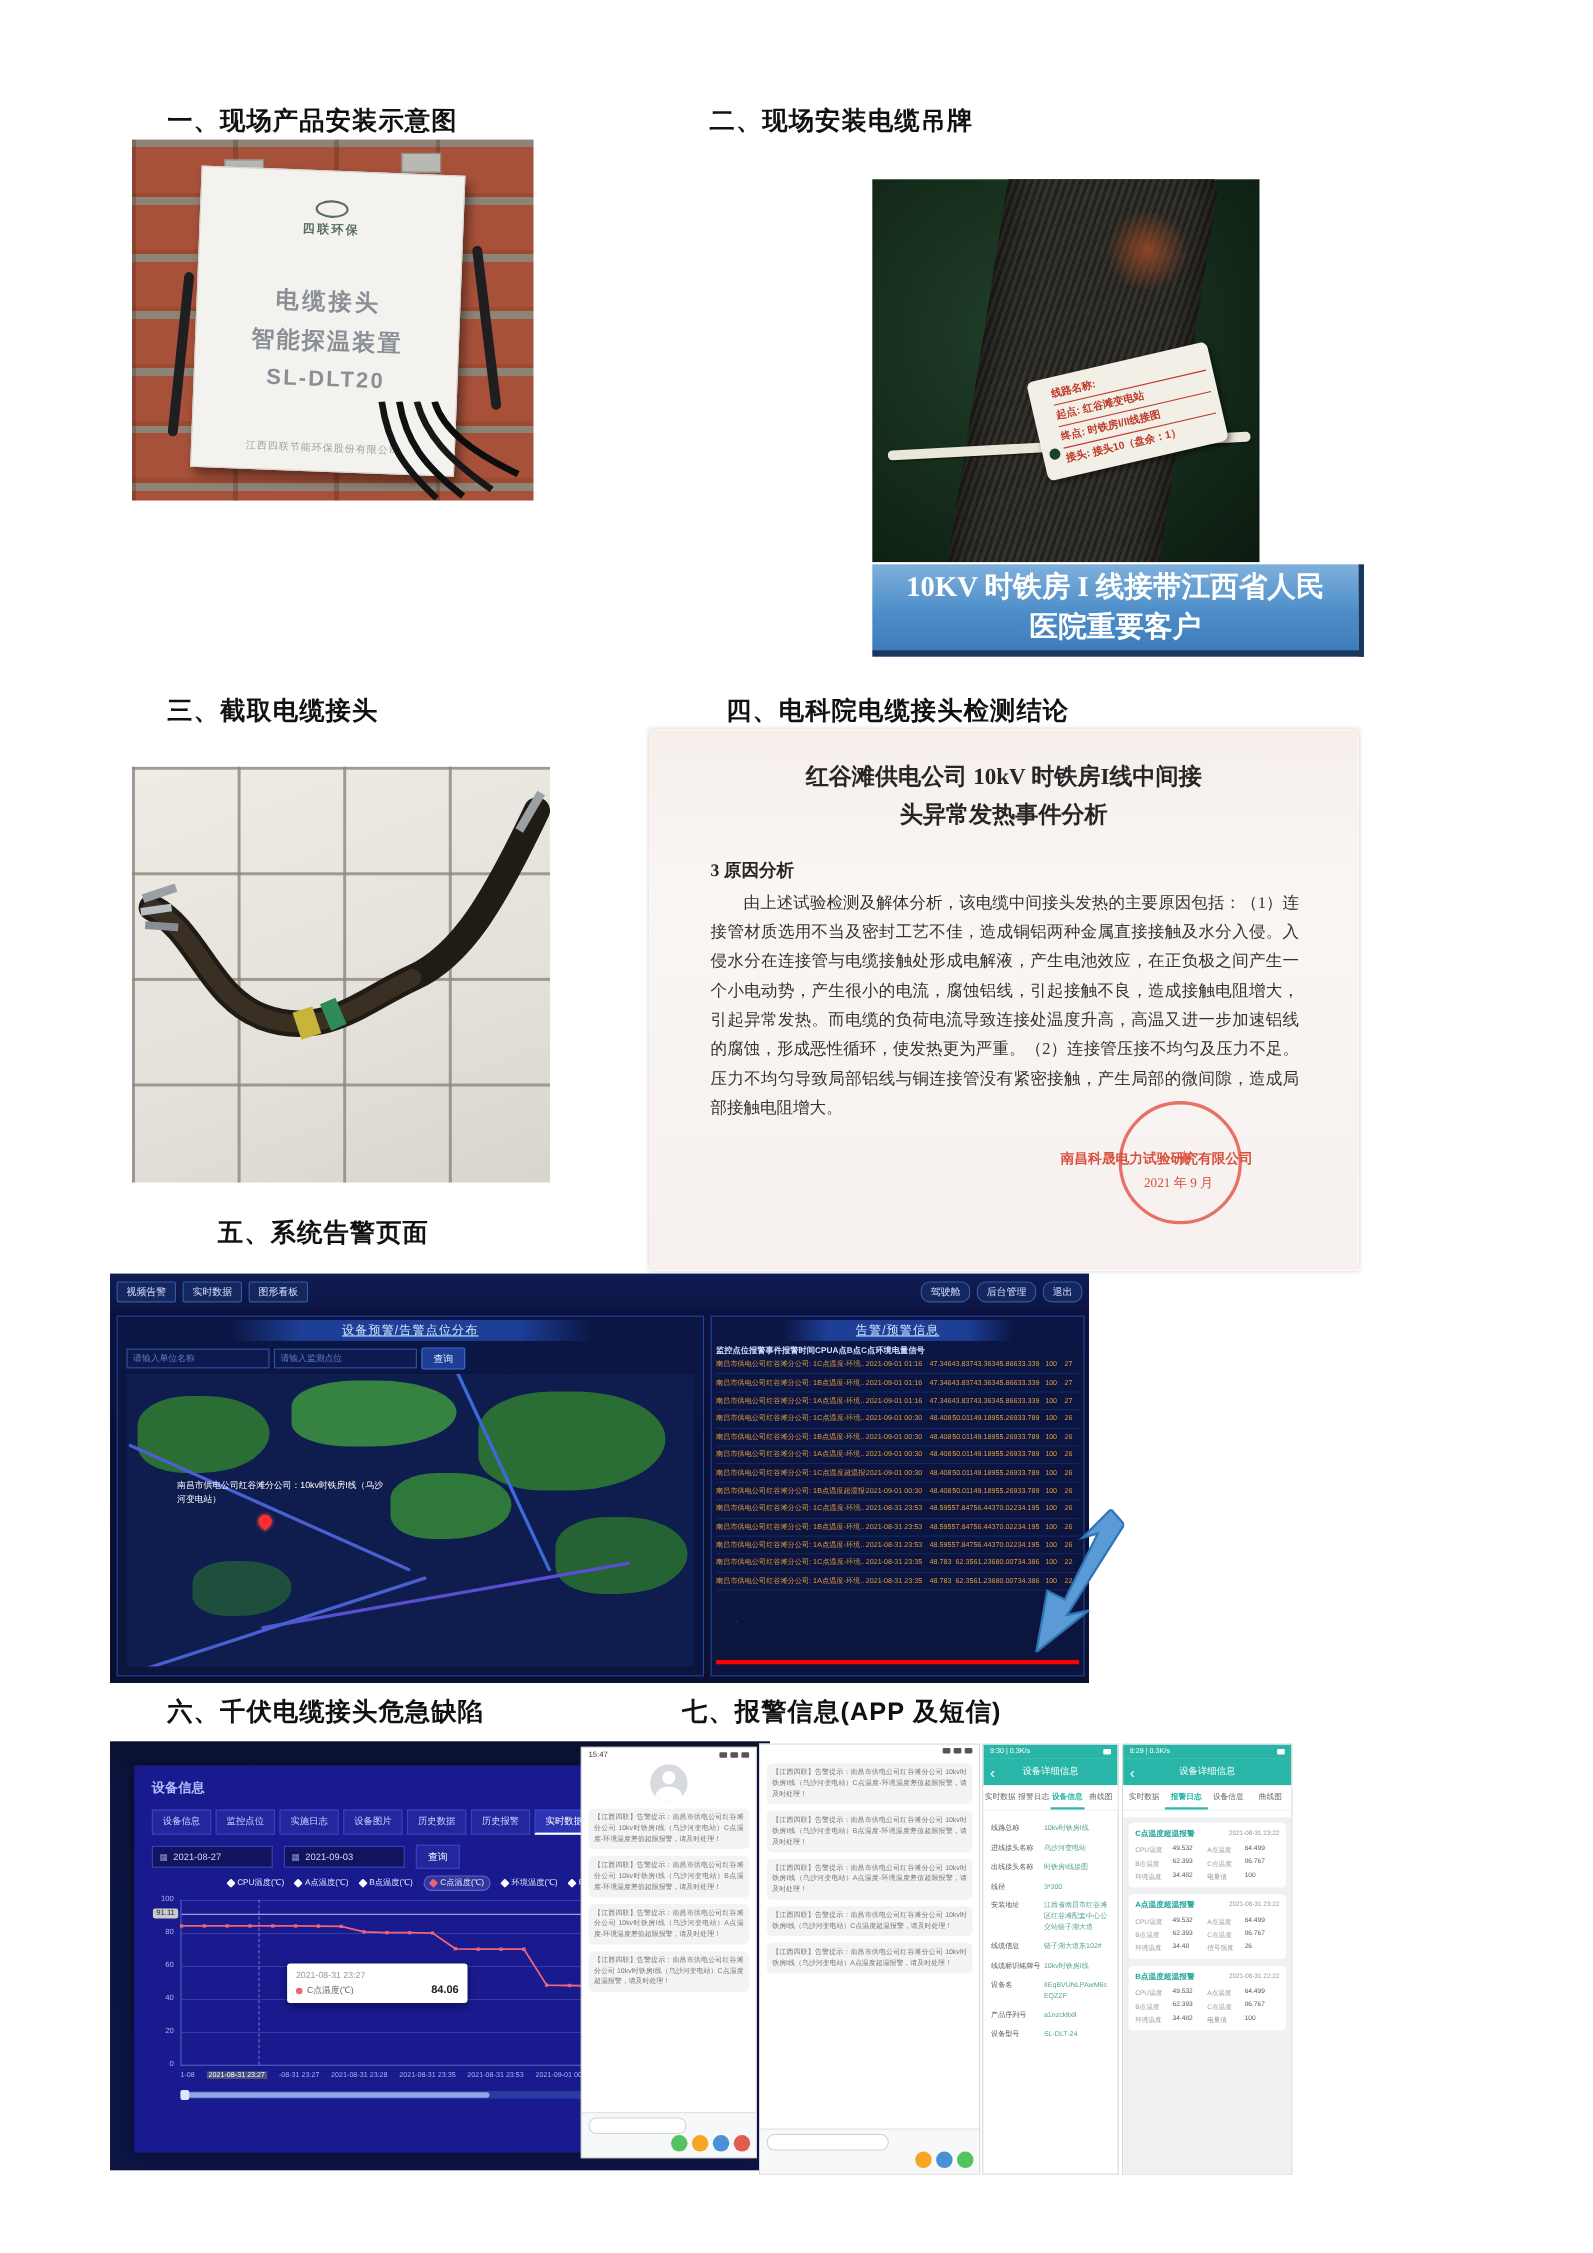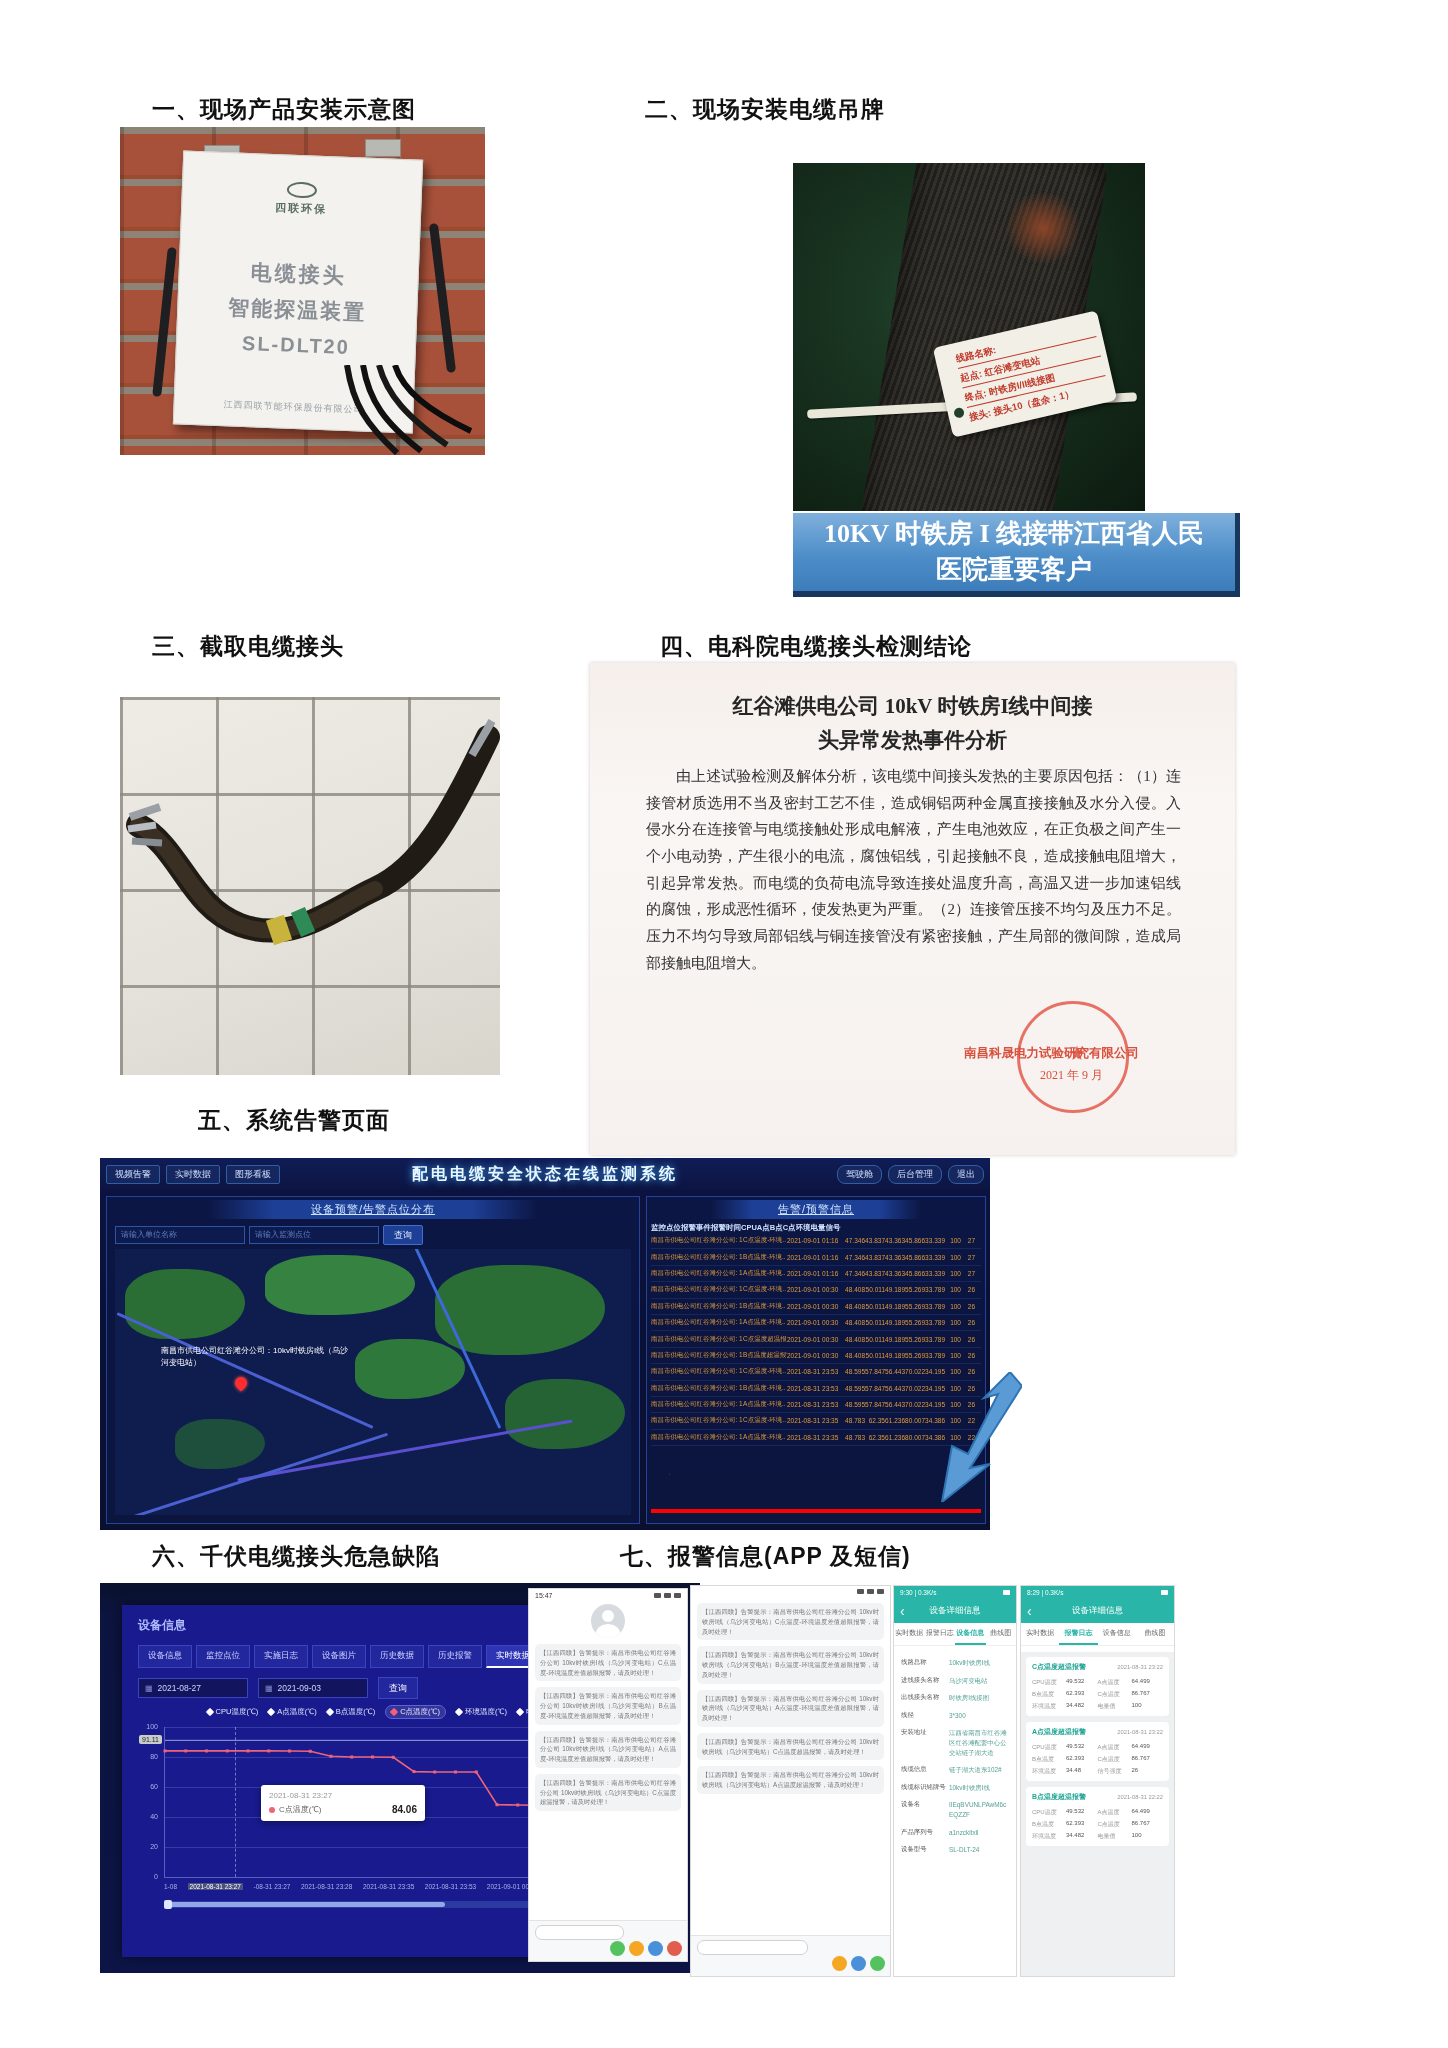"3 原因分析" div.rpt-sec { html: none -> <div>3 原因分析</div> }
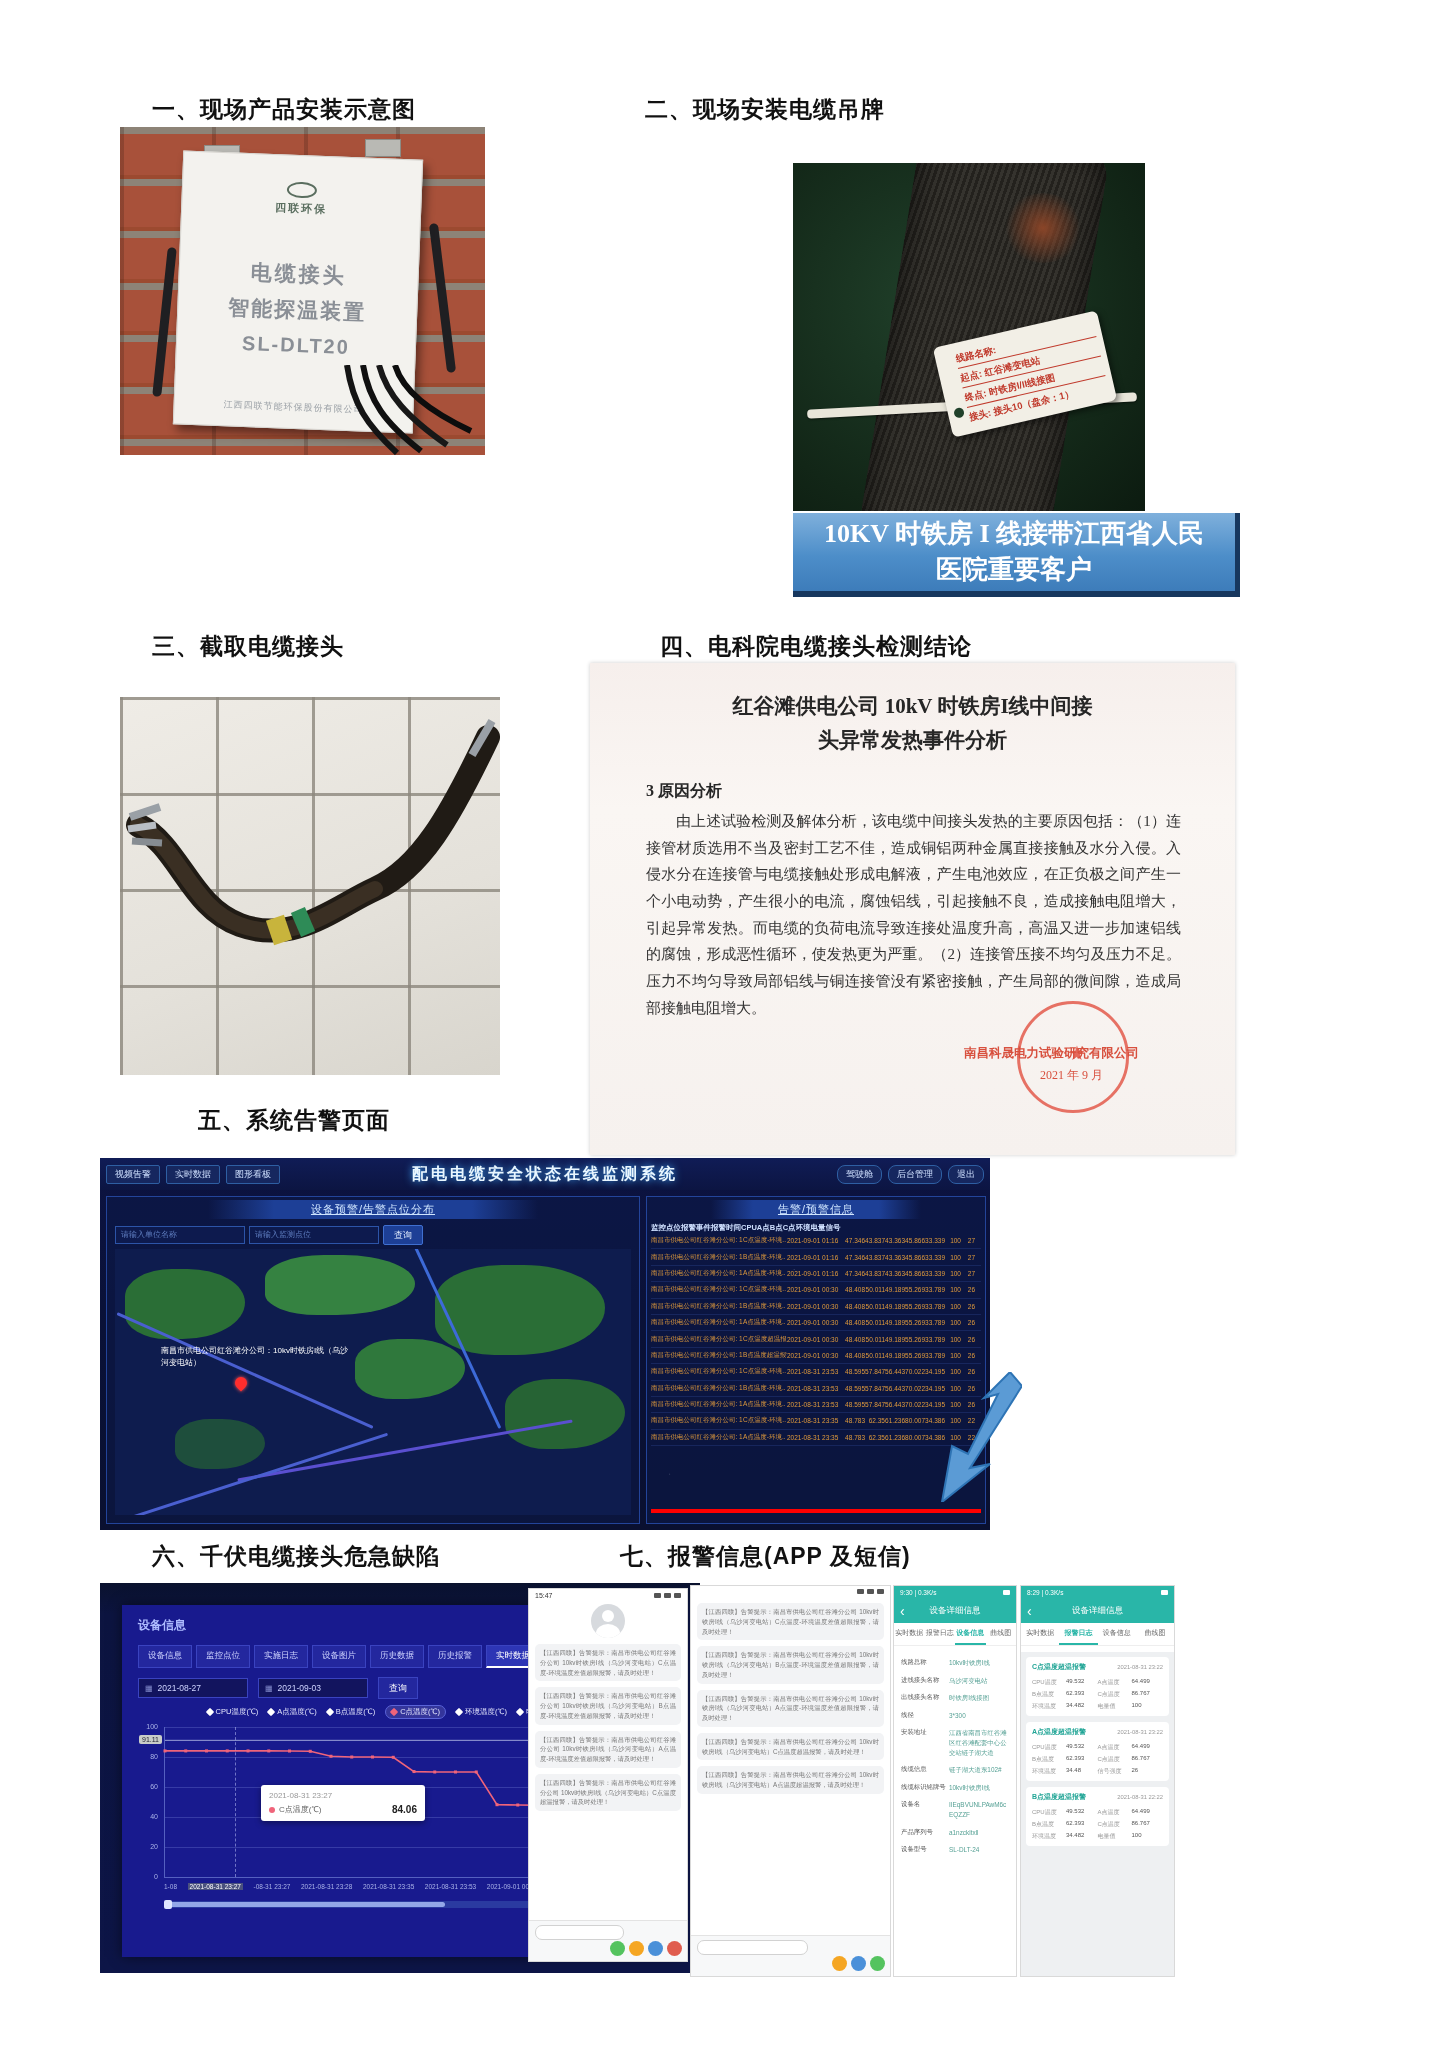"配电电缆安全状态在线监测系统" div.dtitle { html: <div>配电电缆安全状态在线监测系统</div> -> none }
